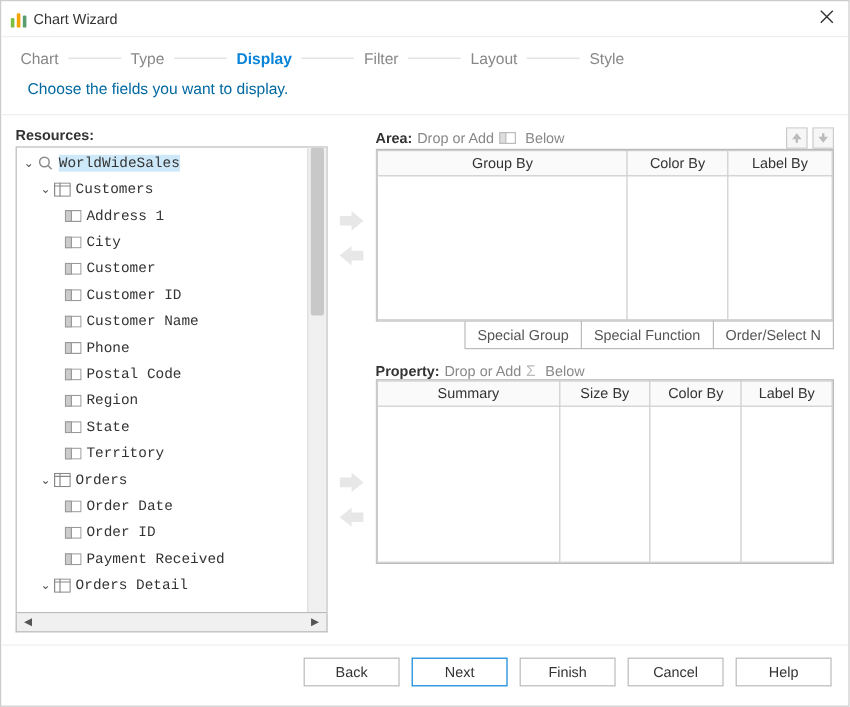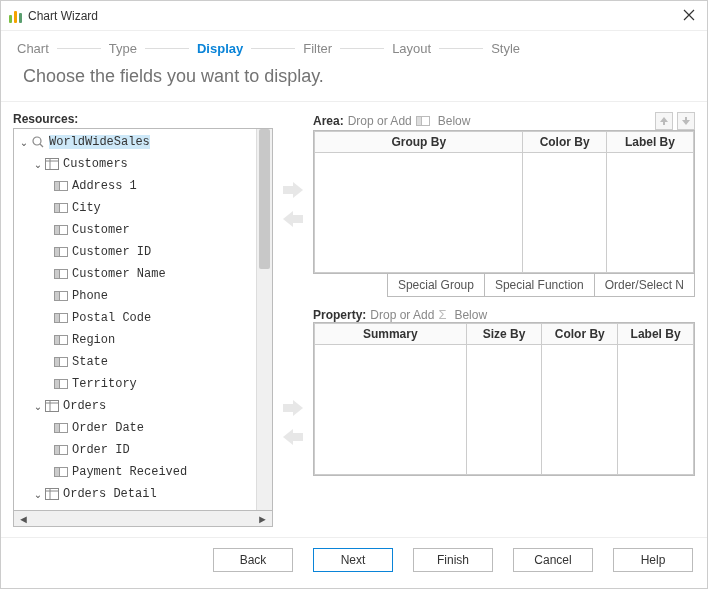"Choose the fields you want" .instruction { color: #737373 -> #0369a1; font-size: 18px -> 13px }
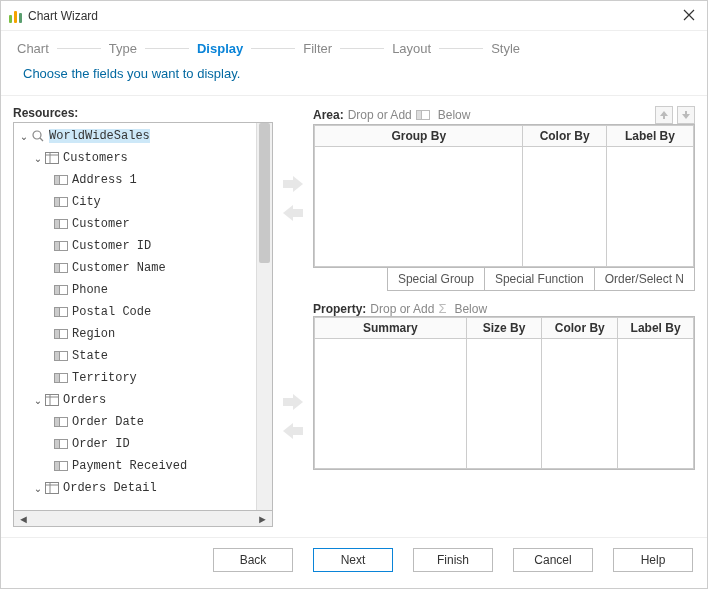"Group By" .tbl th { font-weight: 700 -> 400 }
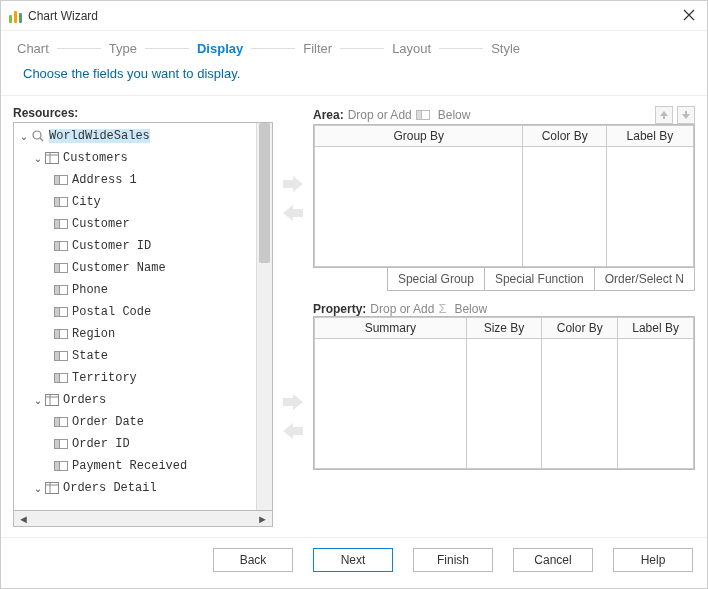"Back" .footer { gap: 20px -> 10px }
